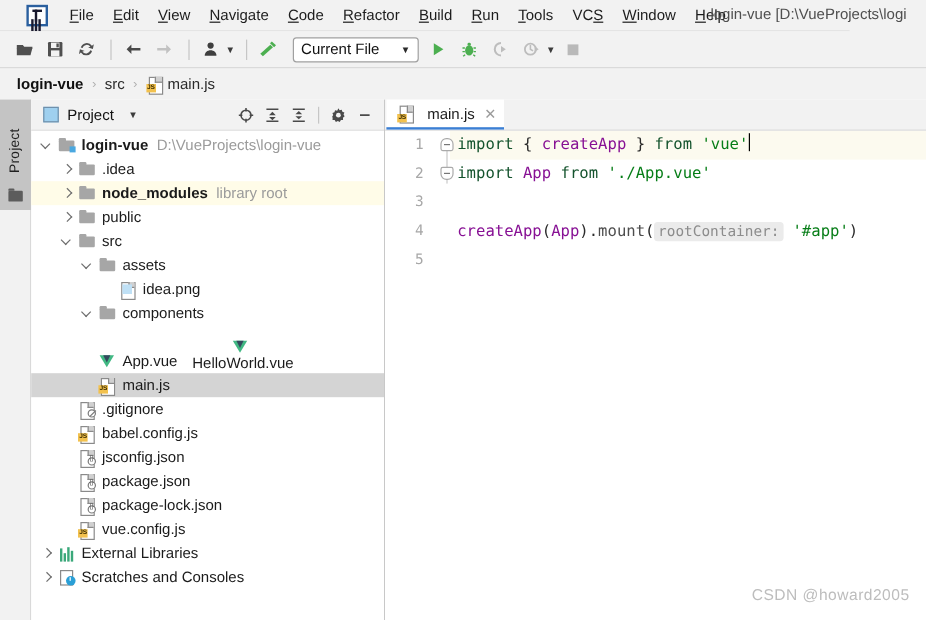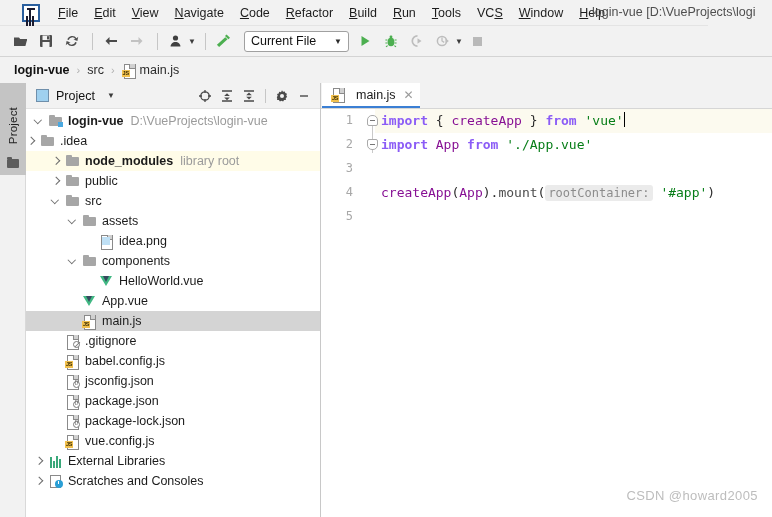"import" .kw { color: #8b5cf6 -> #14532d; font-weight: bold -> normal }
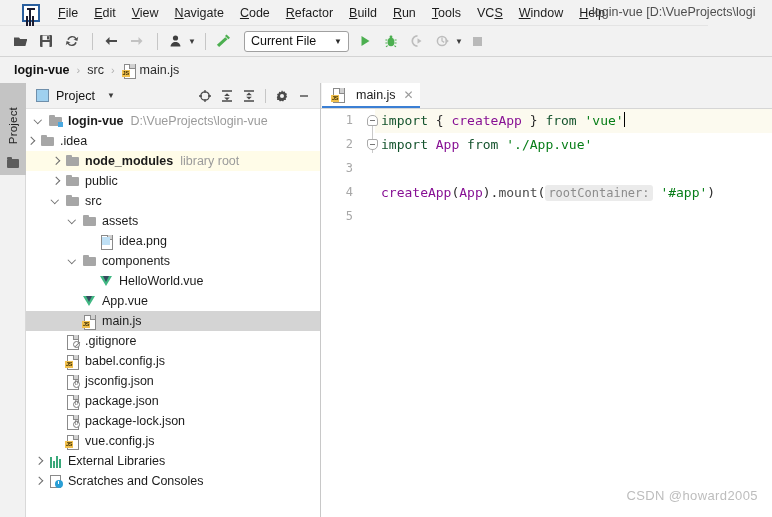".idea" div.row { padding-left: none -> 25px }
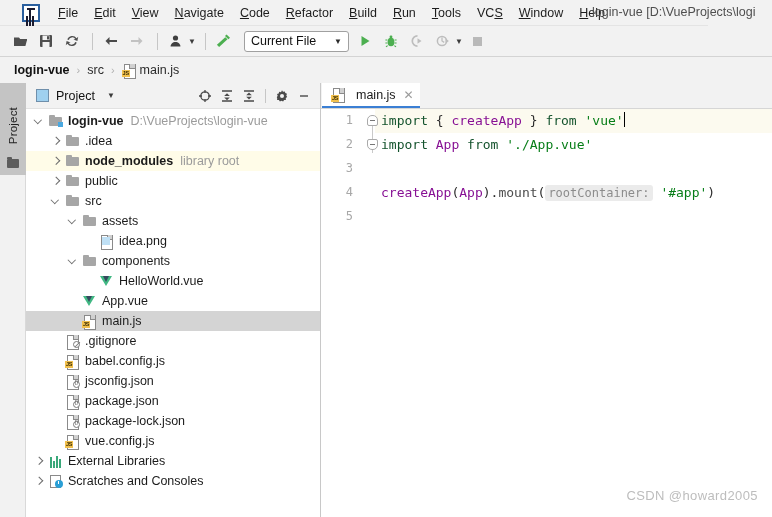"HelloWorld.vue" div.row { flex-direction: none -> column }
